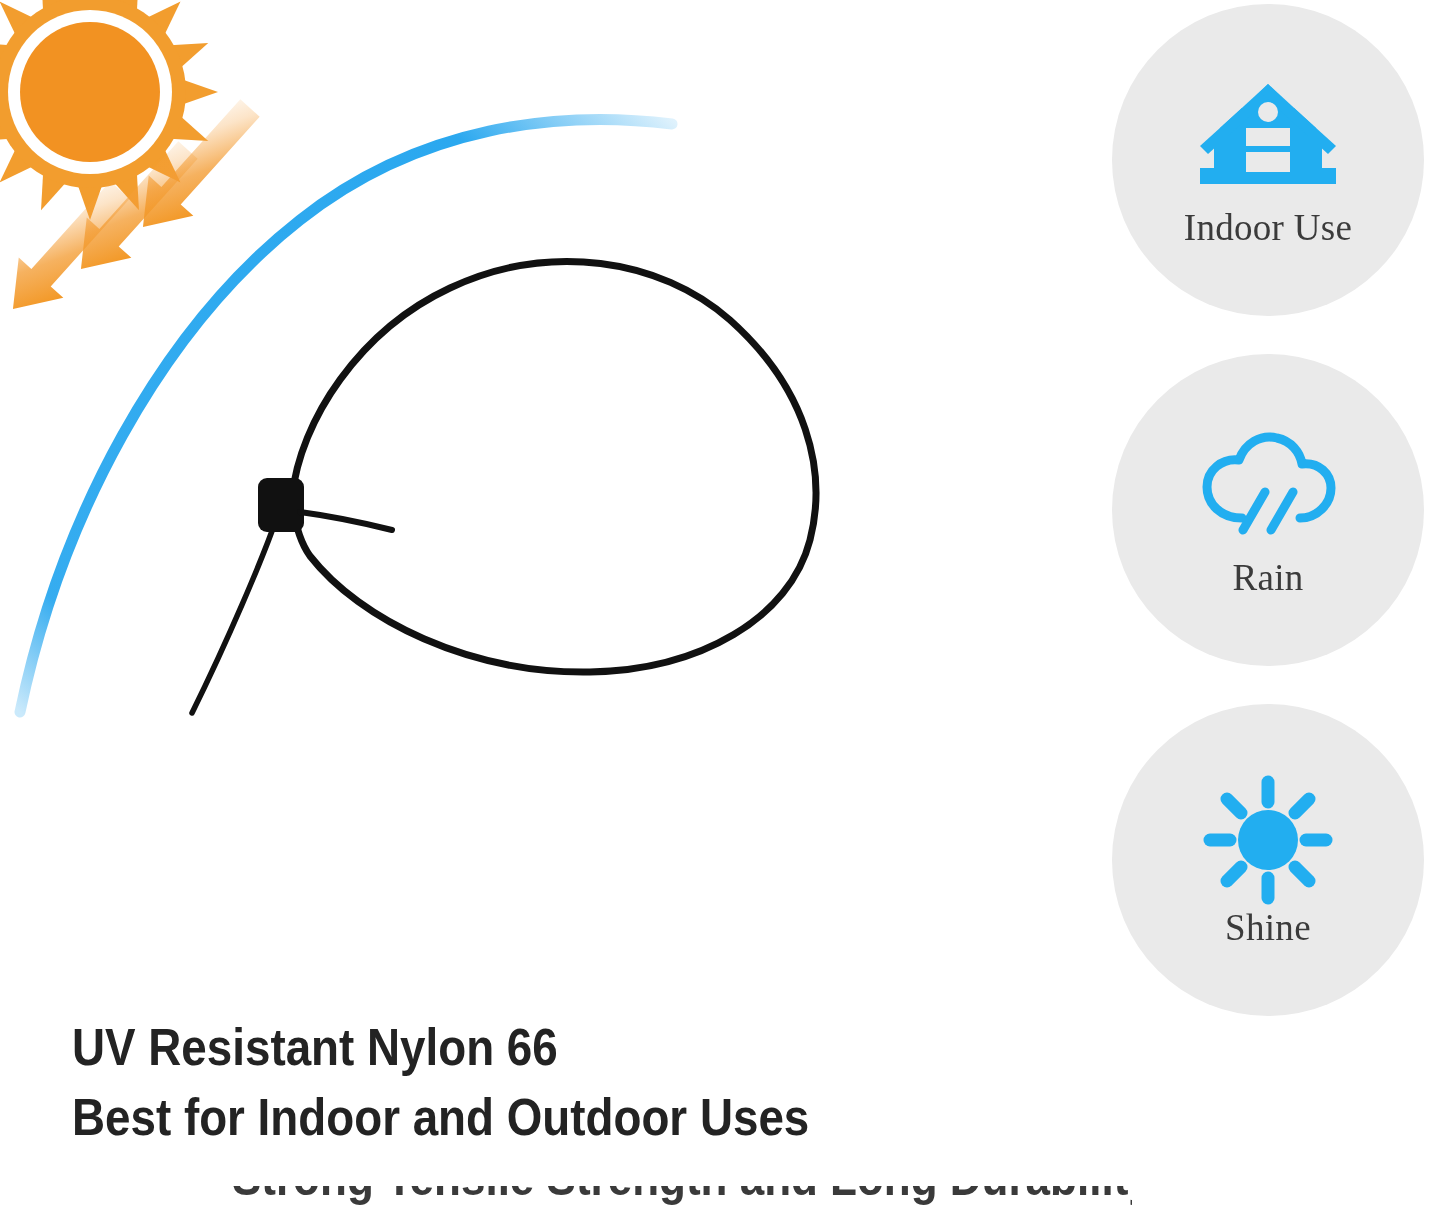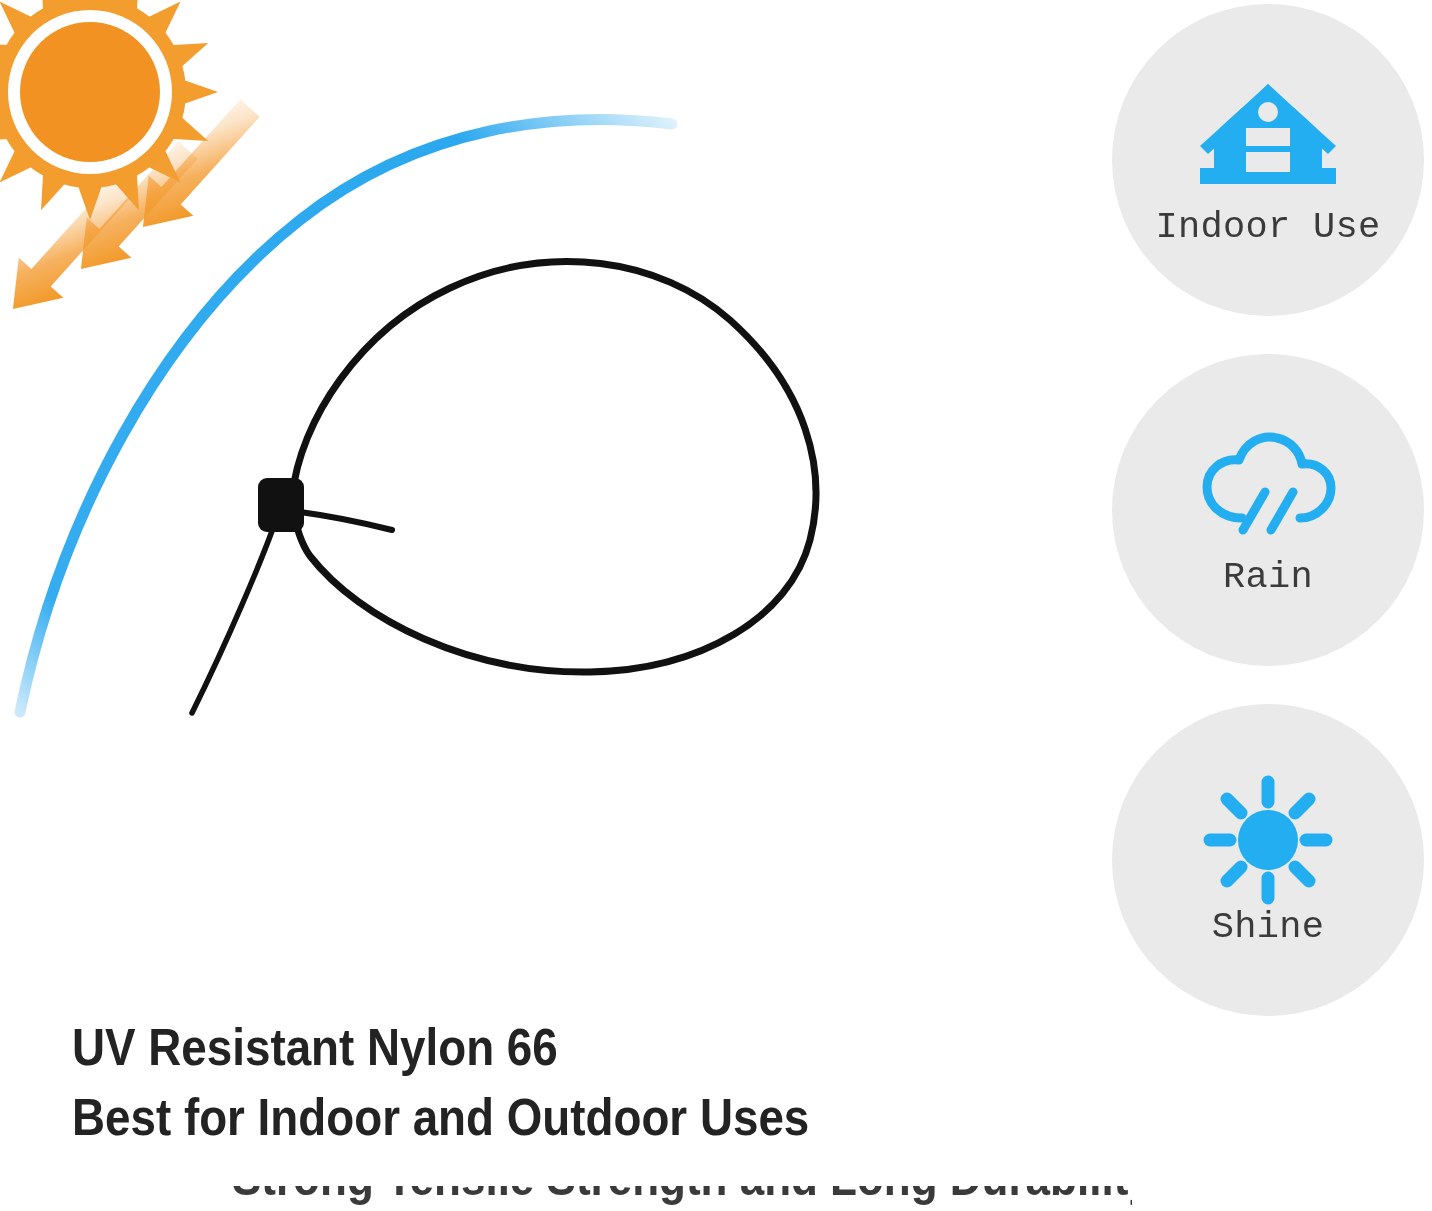"Indoor Use" .badge-label { font-family: Liberation Mono, monospace -> Liberation Serif, serif }
